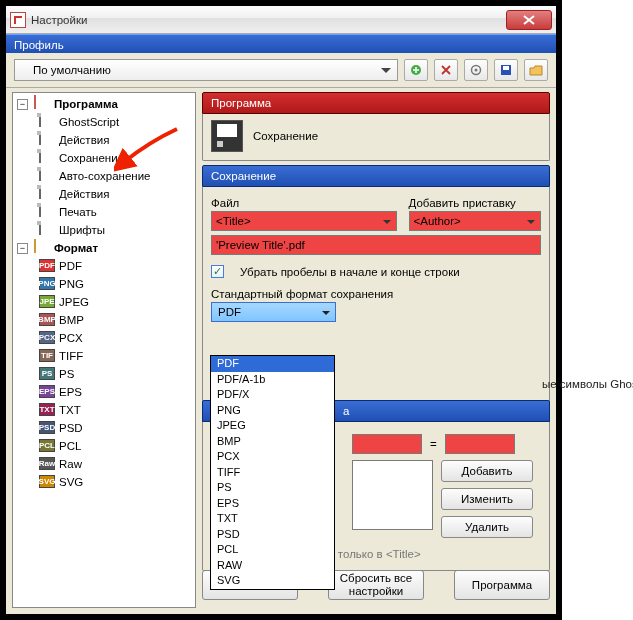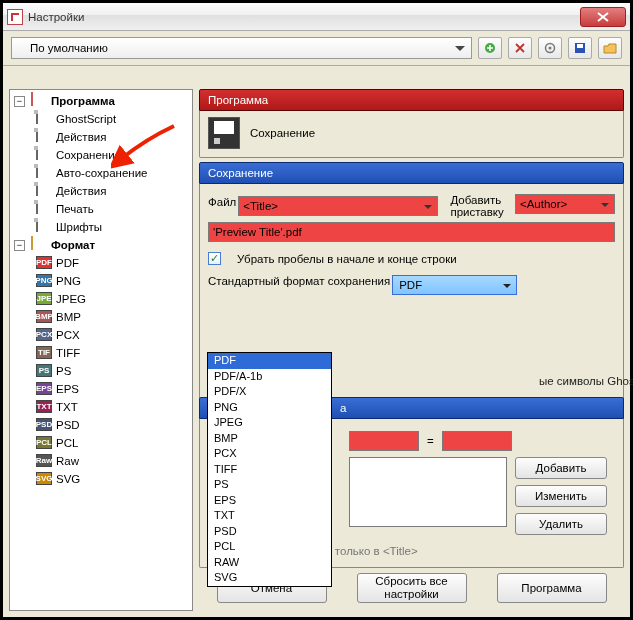"Настройки" .window { border: 3px solid #000000 -> 6px solid #000000; width: 633px -> 562px }
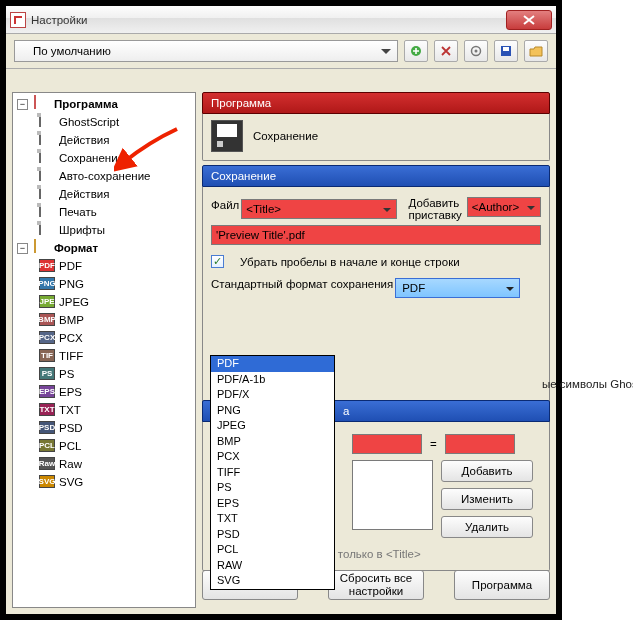"Профиль" div.profile-bar { html: none -> <div> <span>Профиль</span> </div> }
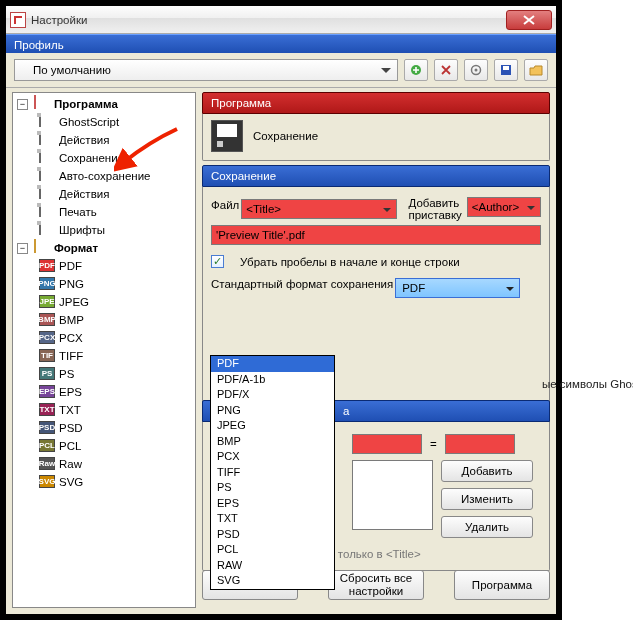"Файл" .col { flex-direction: row -> column }
